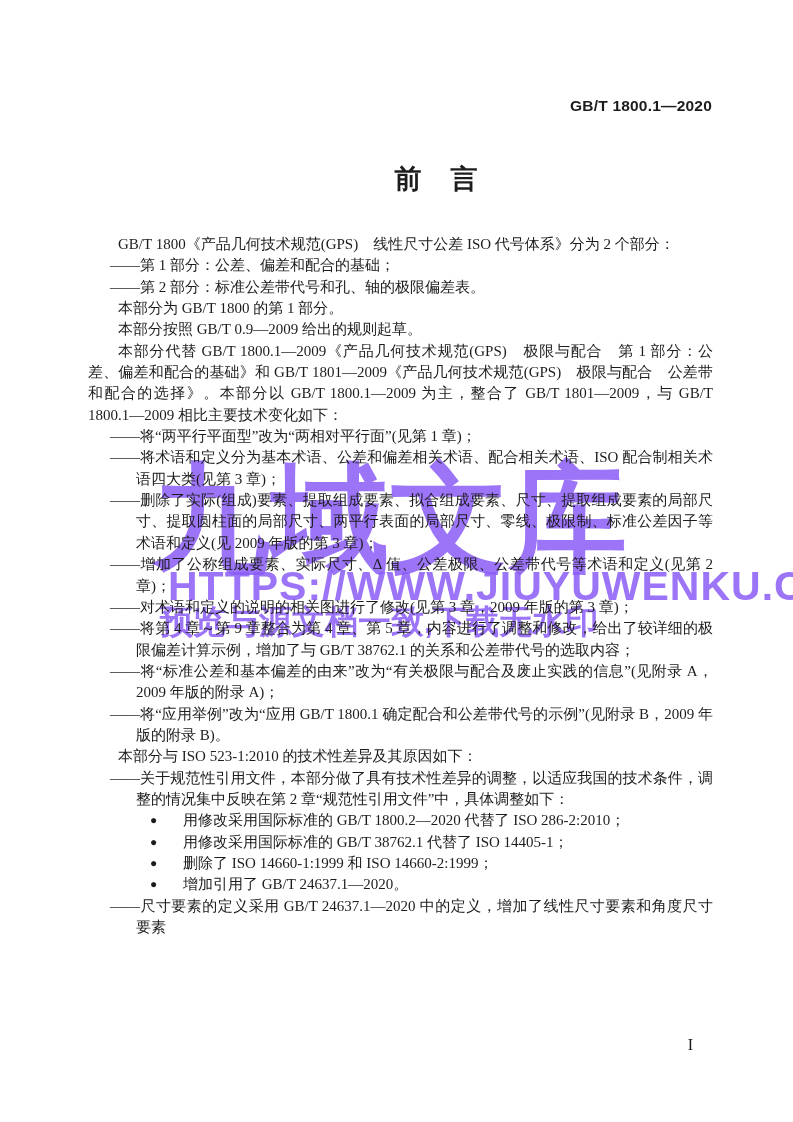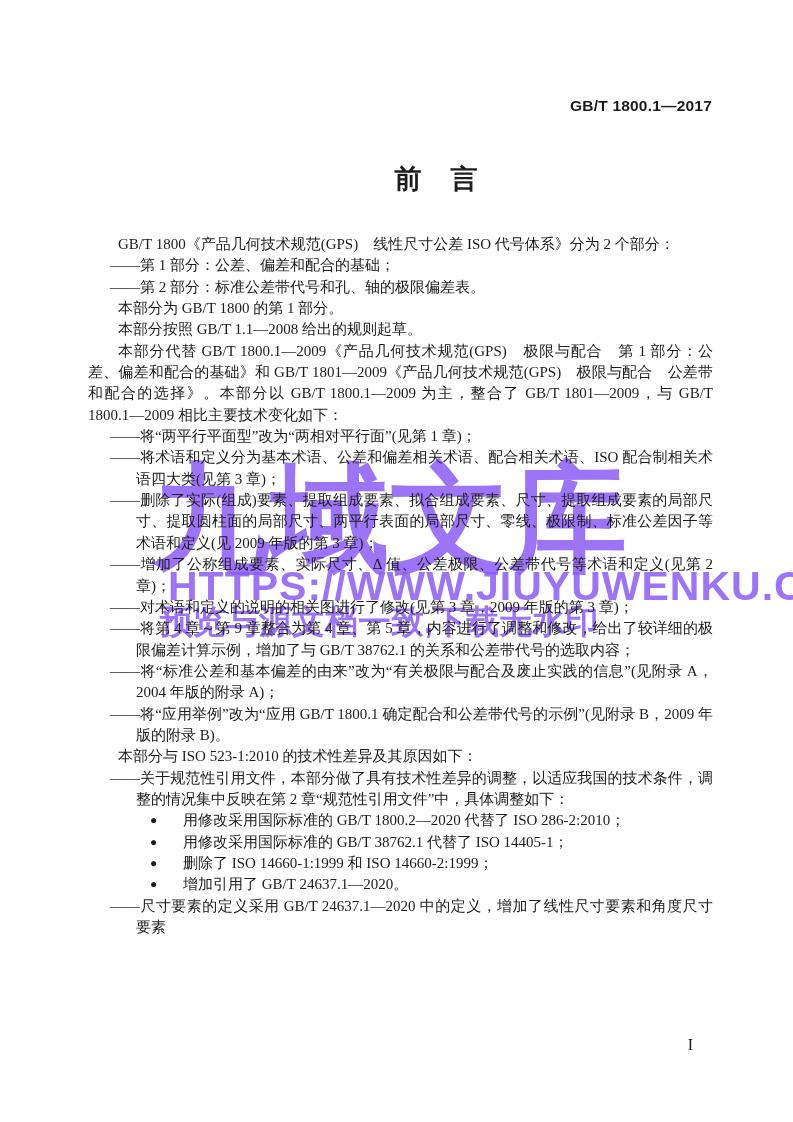"GB/T 1800.1—2017" div.std-number { text: 2017 -> 2020 }
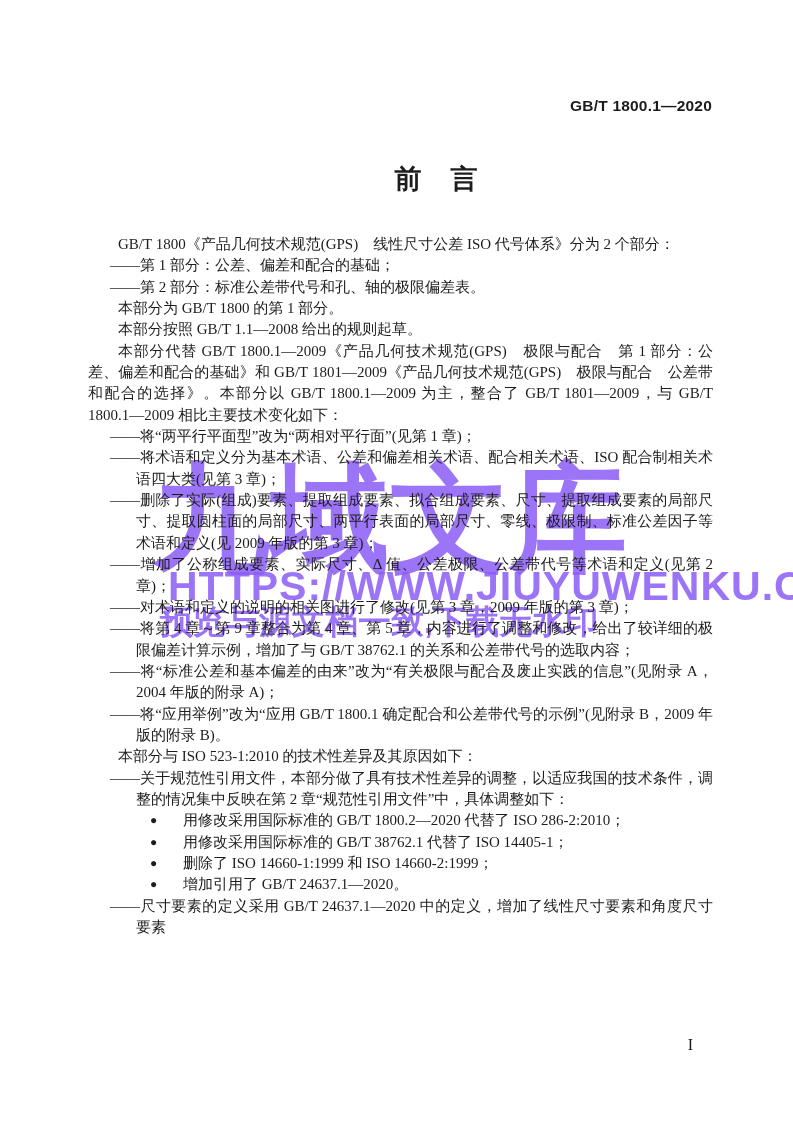"本部分按照 GB/T 1.1—2008 给出的规则起草。" div.para { text: 1.1—2008 -> 0.9—2009 }
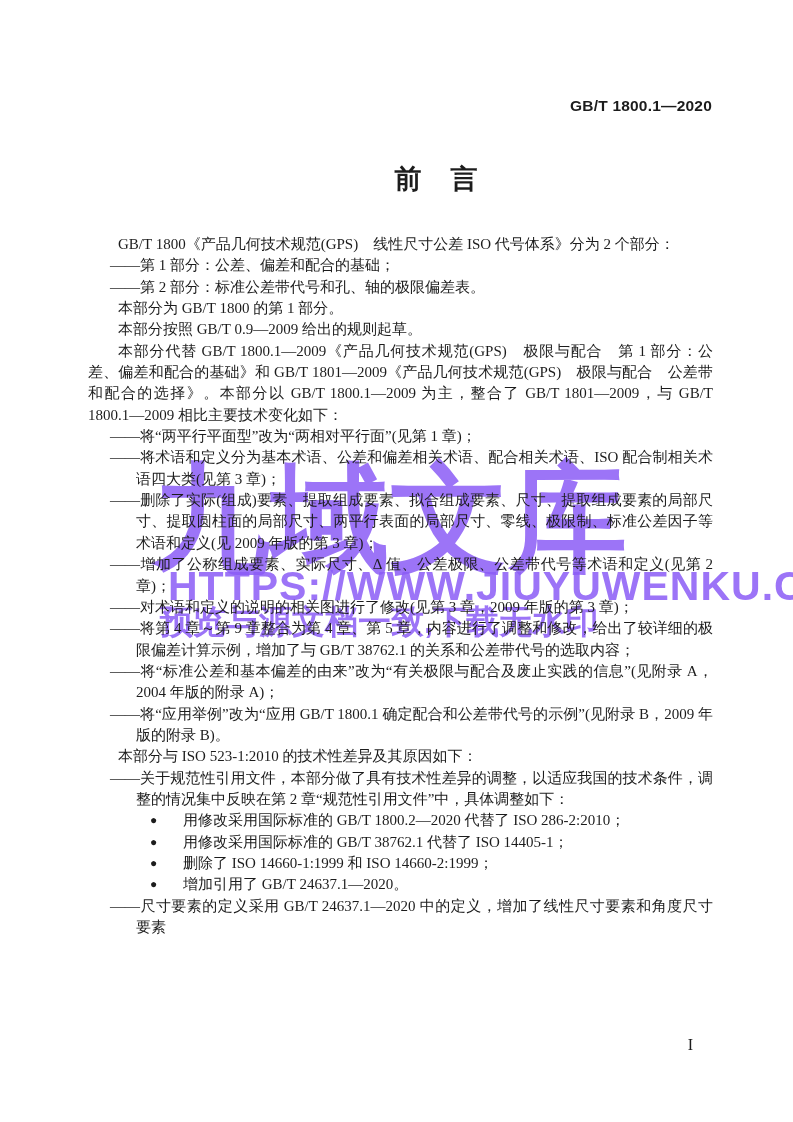"——将“标准公差和基本偏差的由来”改为“有关极限与配合及废止实践的信息”(见附录" div.dash { text: 2004 -> 2009 }
